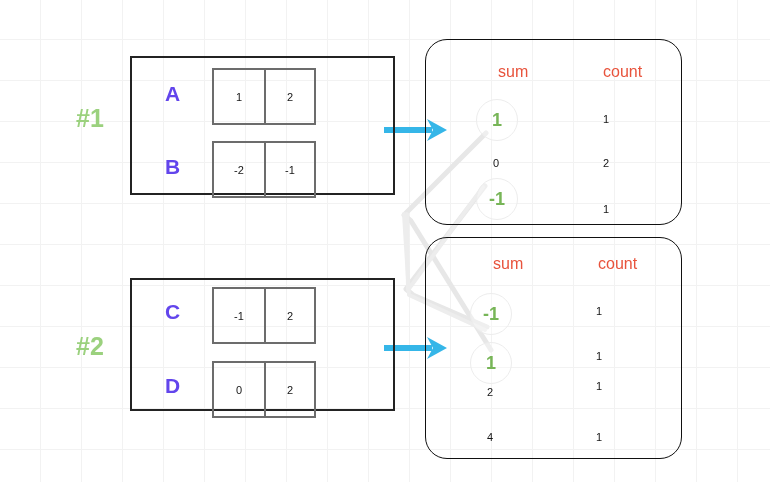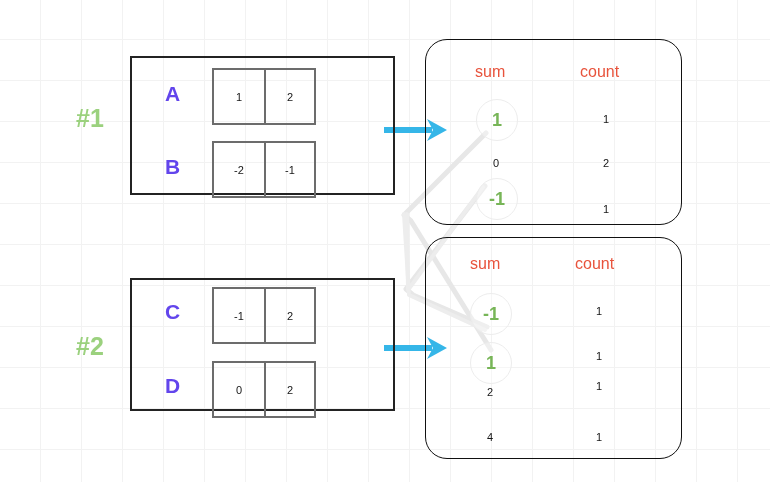"sum" .col-head { margin-left: none -> 23px }
